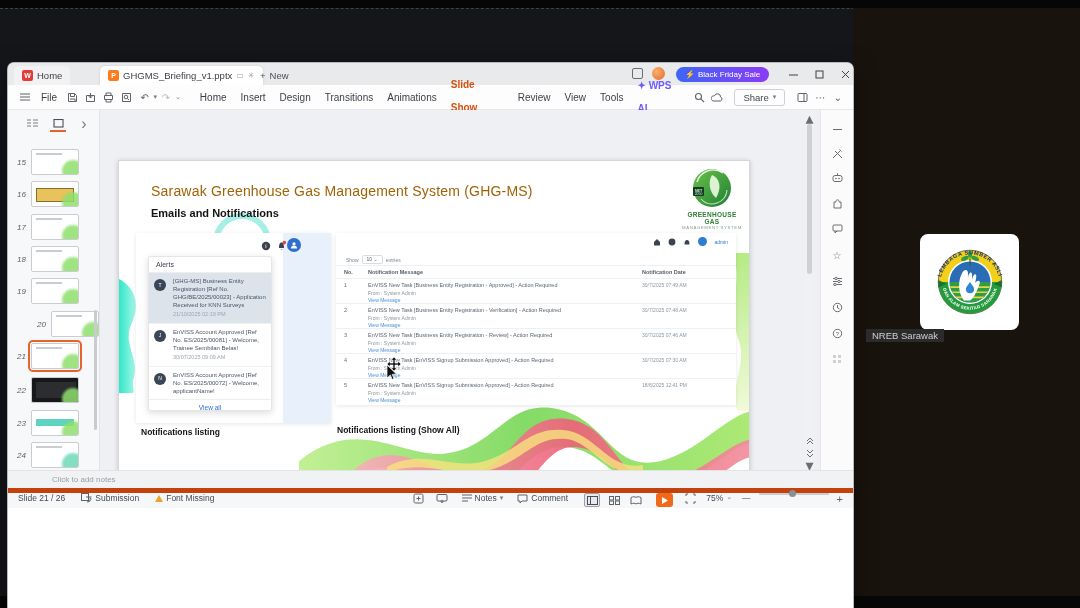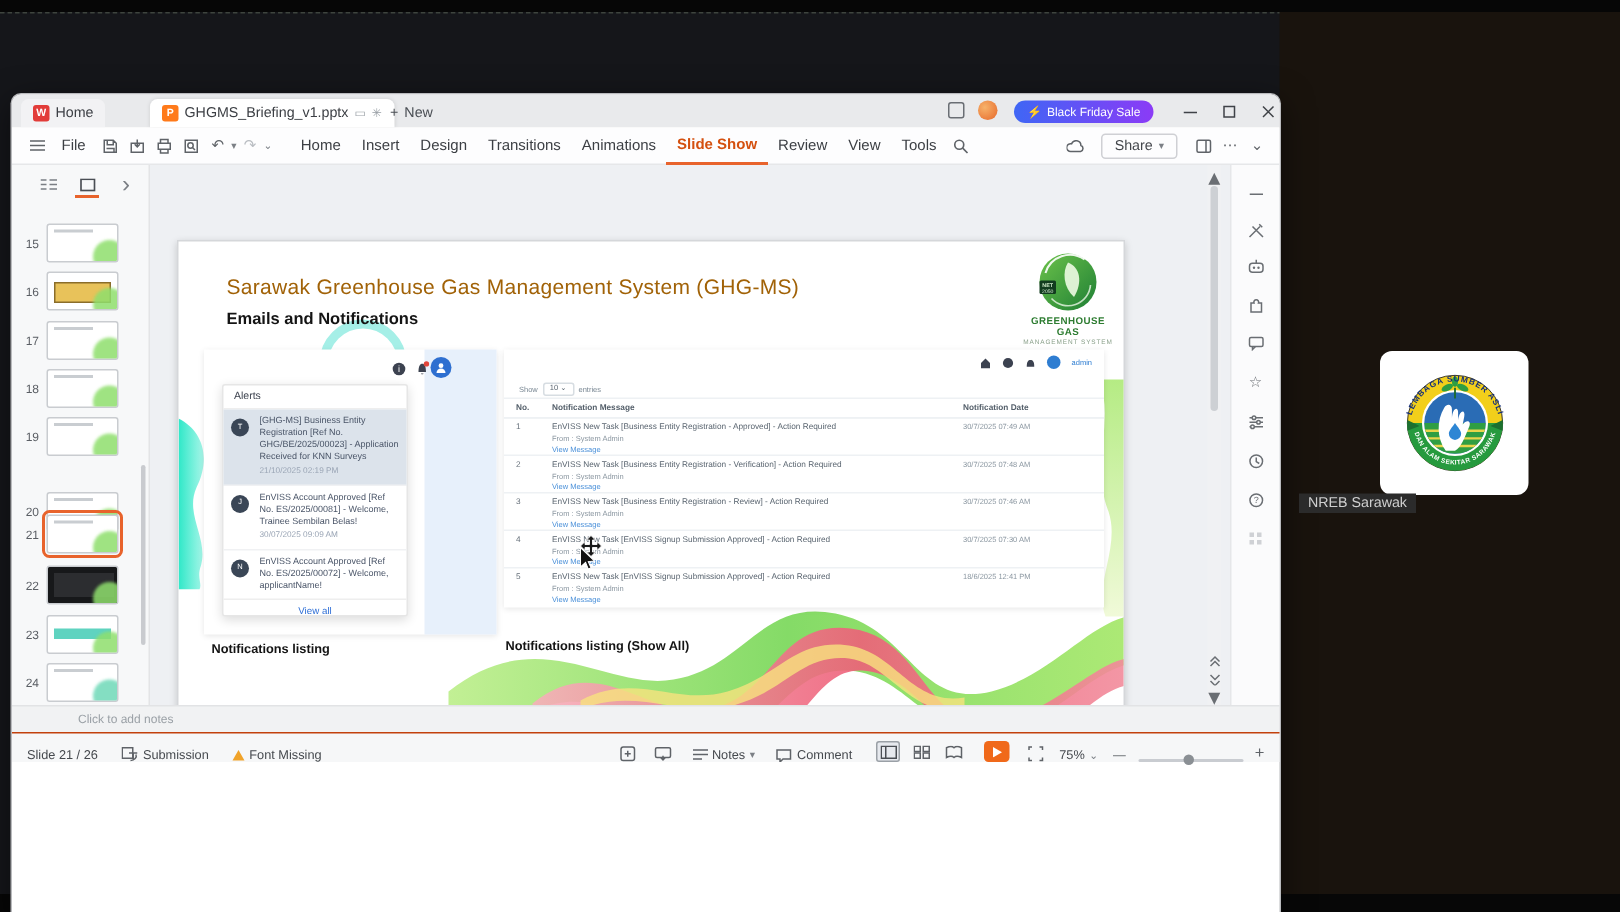"✦ WPS AI" span.menu-item { html: none -> <span> <span>✦</span> <span>WPS AI</span> </span> }
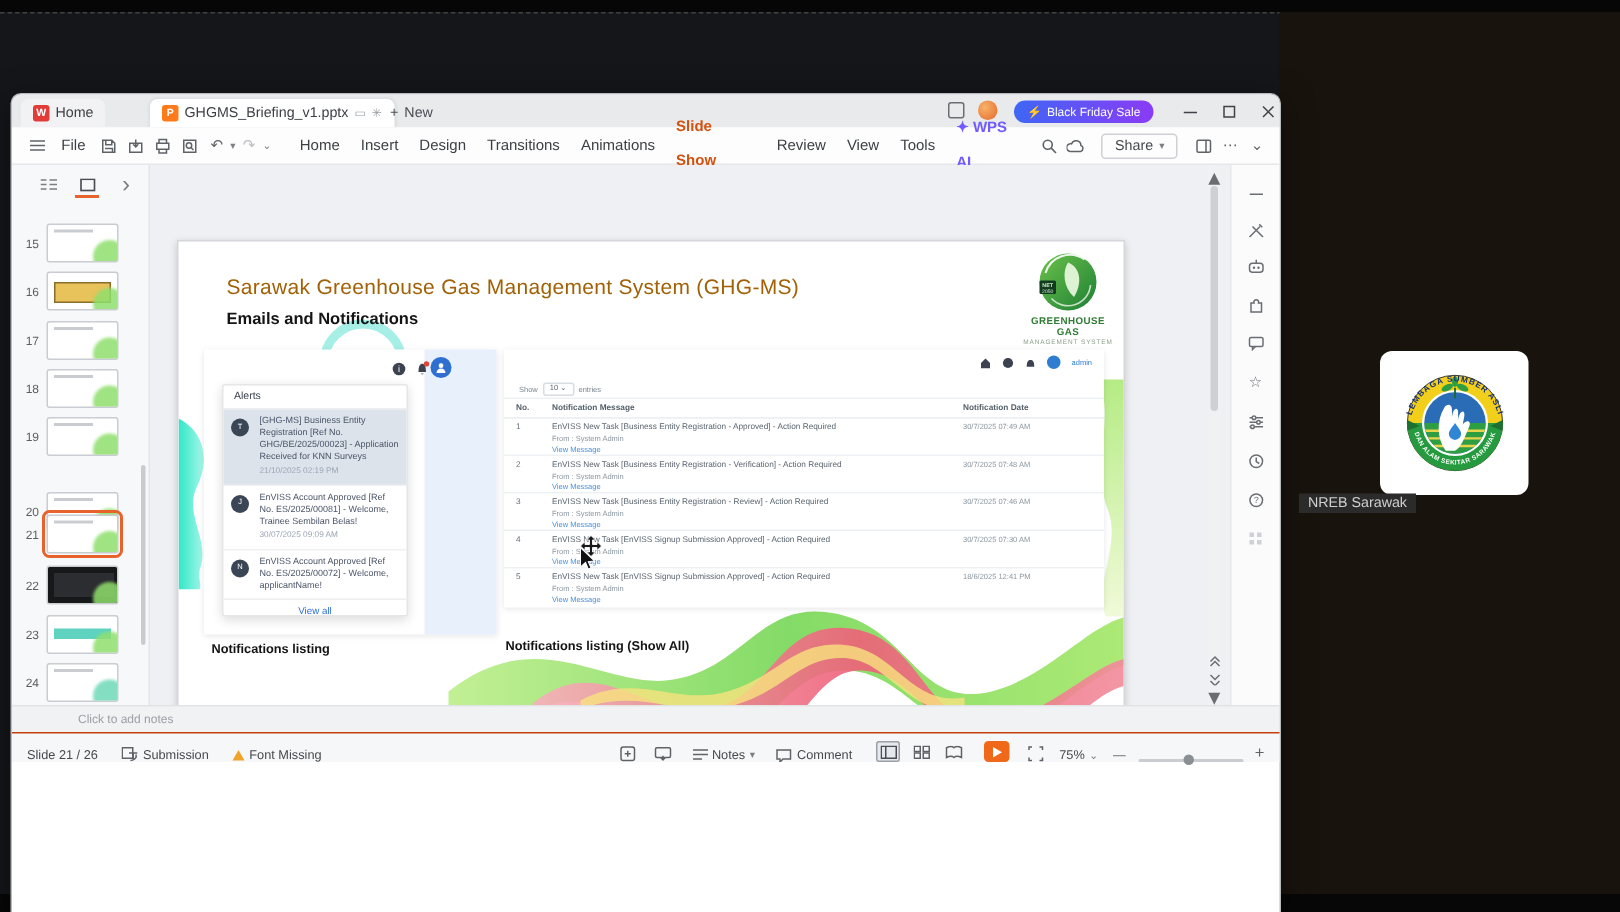"15" .thumb-row { font-style: none -> italic }
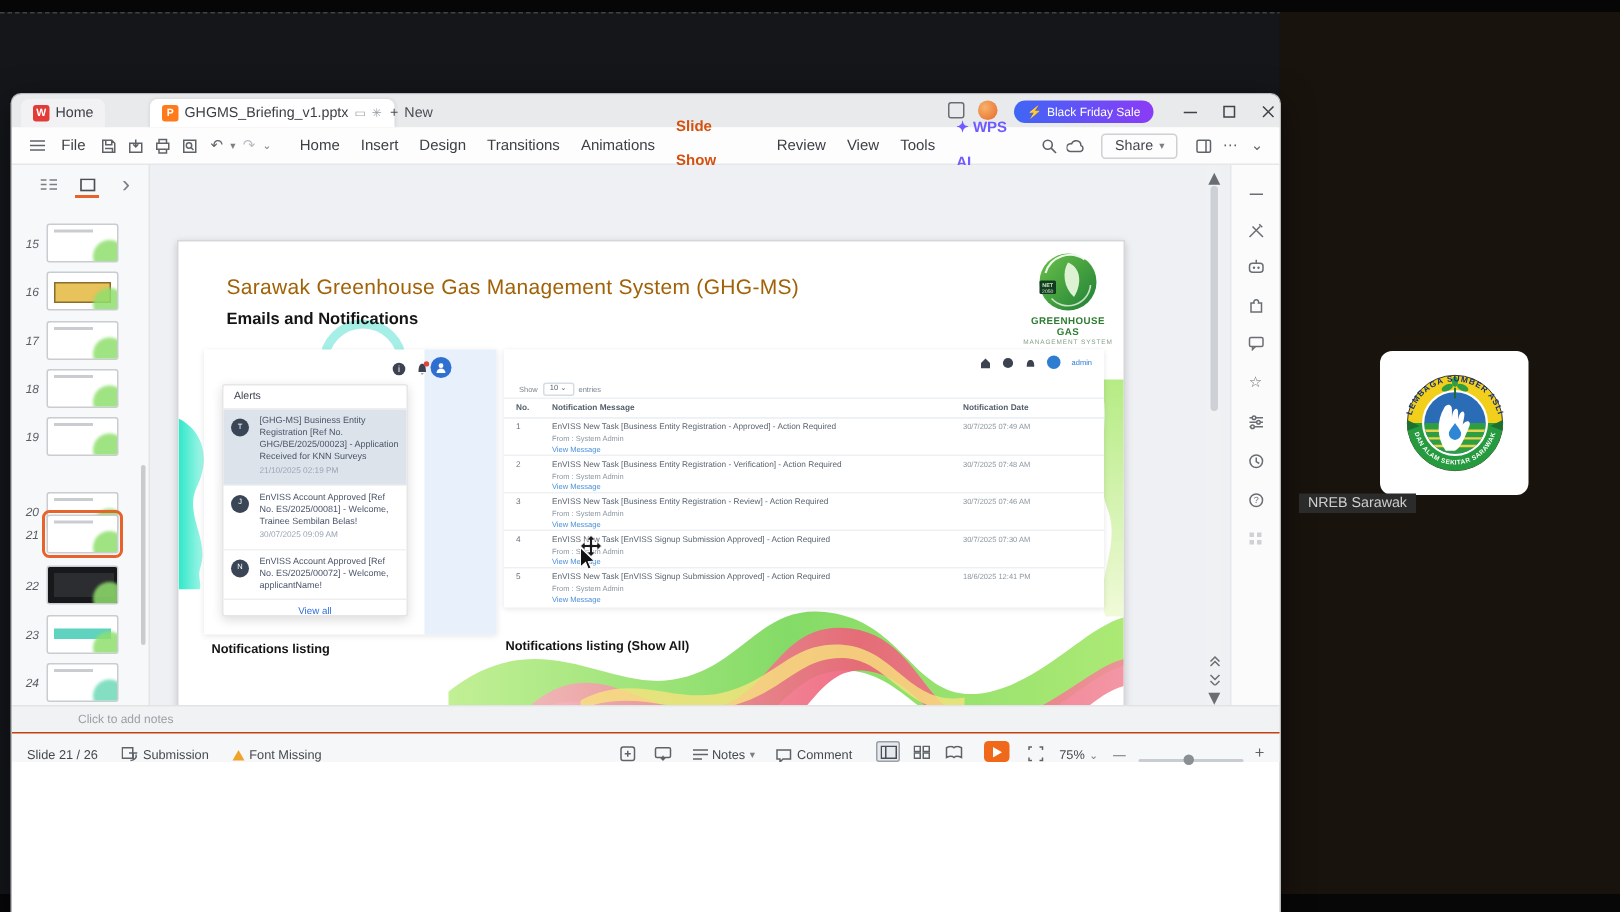"20" div.thumb-row { padding-left: none -> 20px; top: 217px -> 200px }
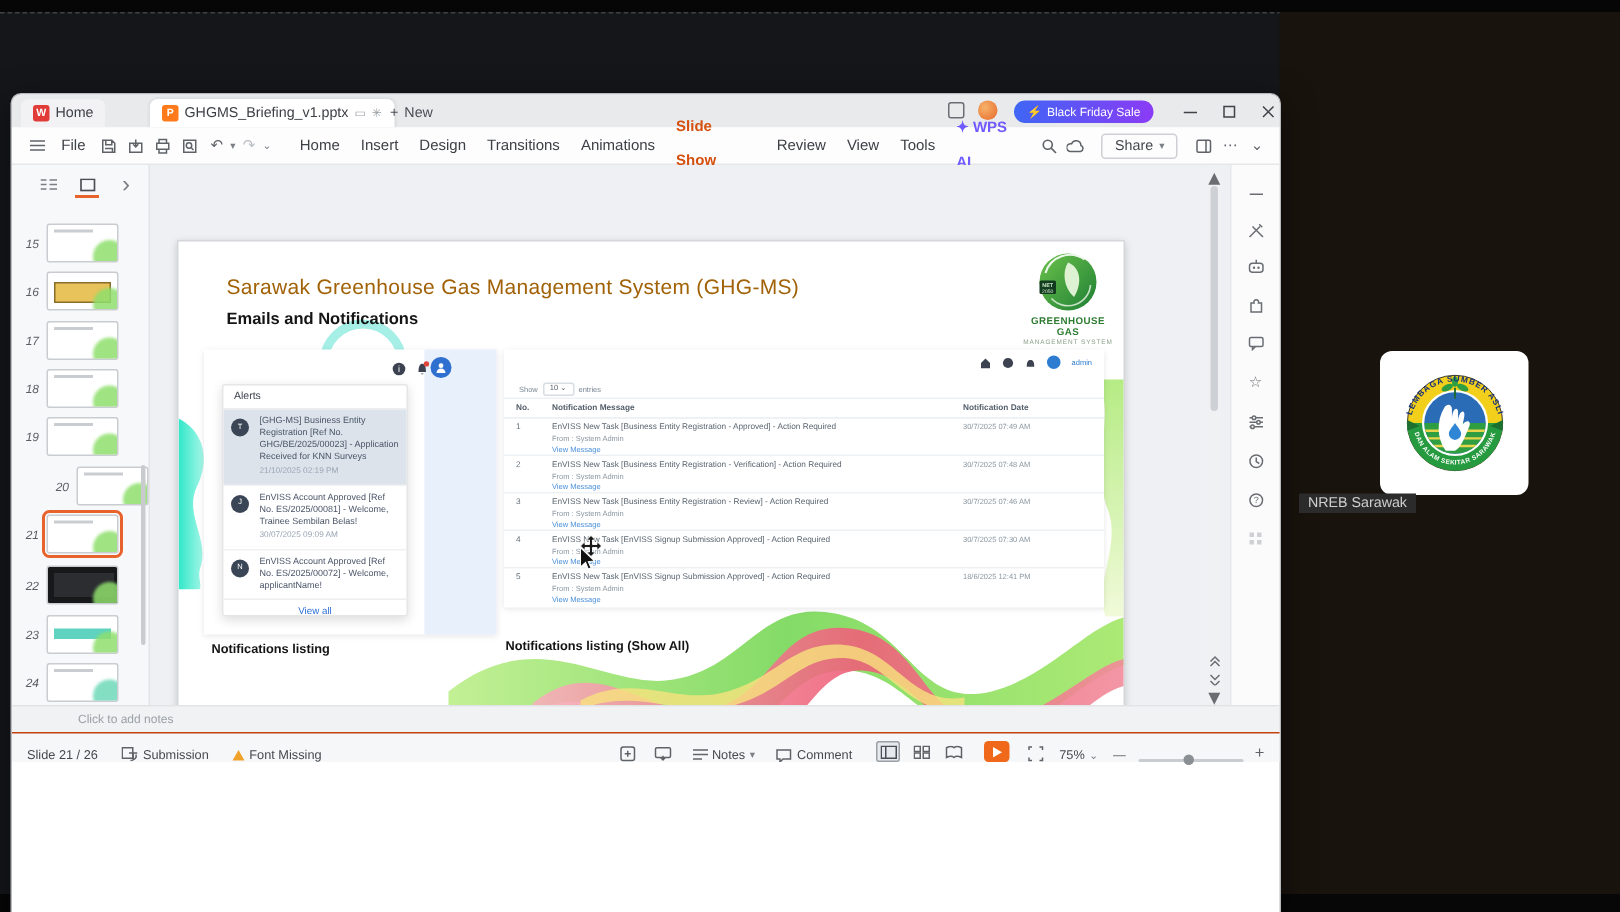"Slide 21 / 26" #statusbar { align-items: flex-end -> flex-start; border-top: 1px solid #c2410c -> 5px solid #c2410c }
